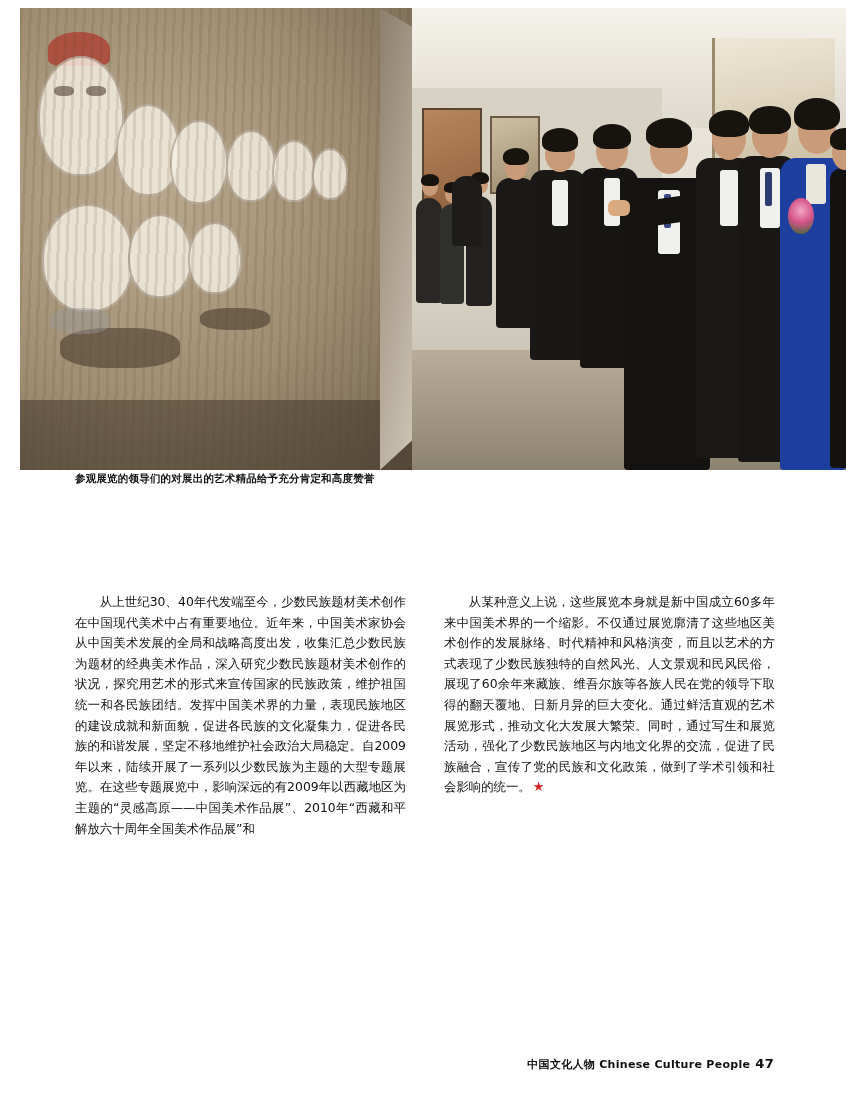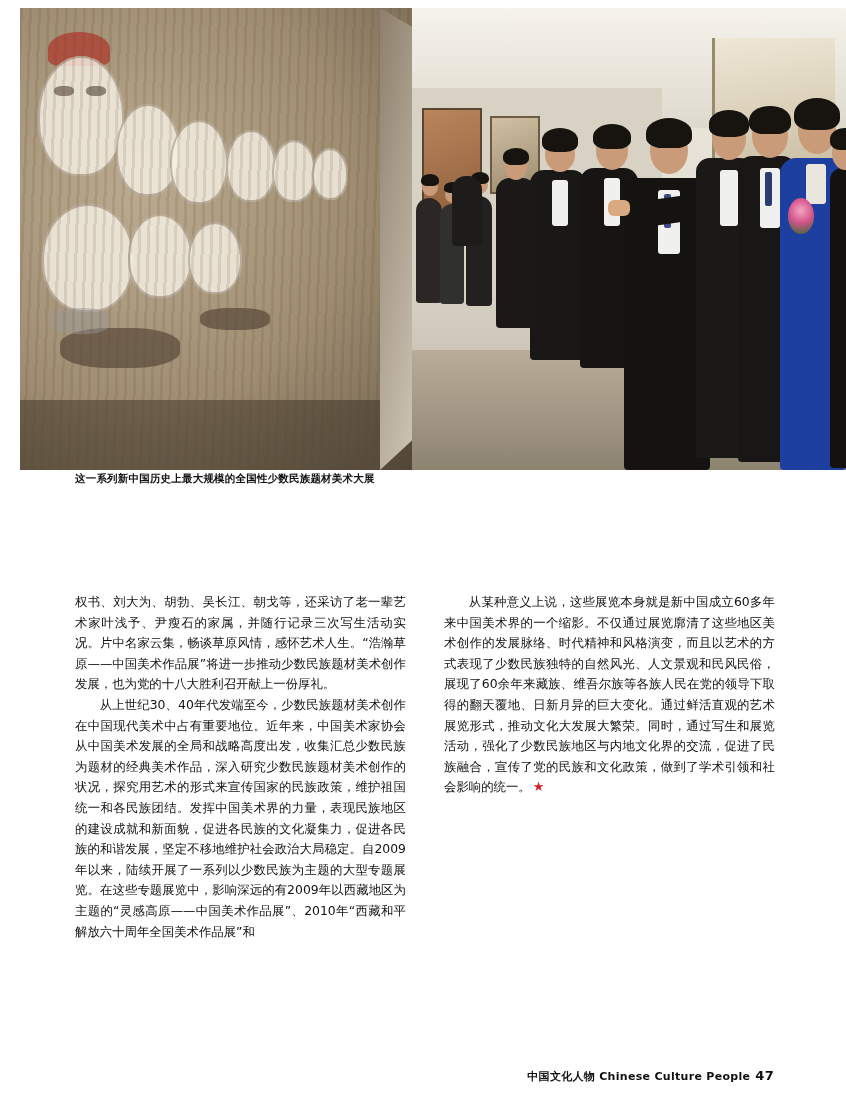"这一系列新中国历史上最大规模的全国性少数民族题材美术大展" div.caption { text: 这一系列新中国历史上最大规模的全国性少数民族题材美术大展 -> 参观展览的领导们的对展出的艺术精品给予充分肯定和高度赞誉 }
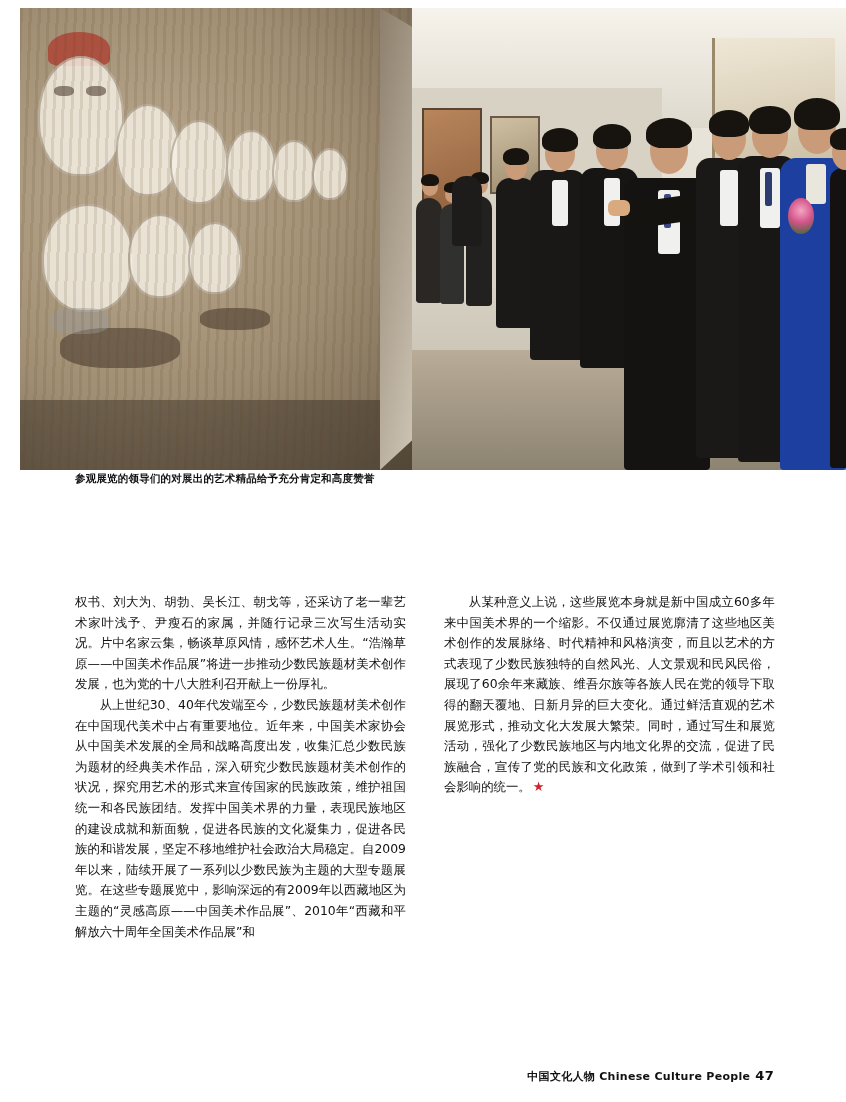"权书、刘大为、胡勃、吴长江、朝戈等，还采访了老一辈艺术家叶浅予、尹瘦石的家属，并" p { html: <p>权书、刘大为、胡勃、吴长江、朝戈等，还采访了老一辈艺术家叶浅予、尹瘦石的家属，并随行记录三次写生活动实况。片中名家云集，畅谈草原风情，感怀艺术人生。“浩瀚草原——中国美术作品展”将进一步推动少数民族题材美术创作发展，也为党的十八大胜利召开献上一份厚礼。</p> -> none }
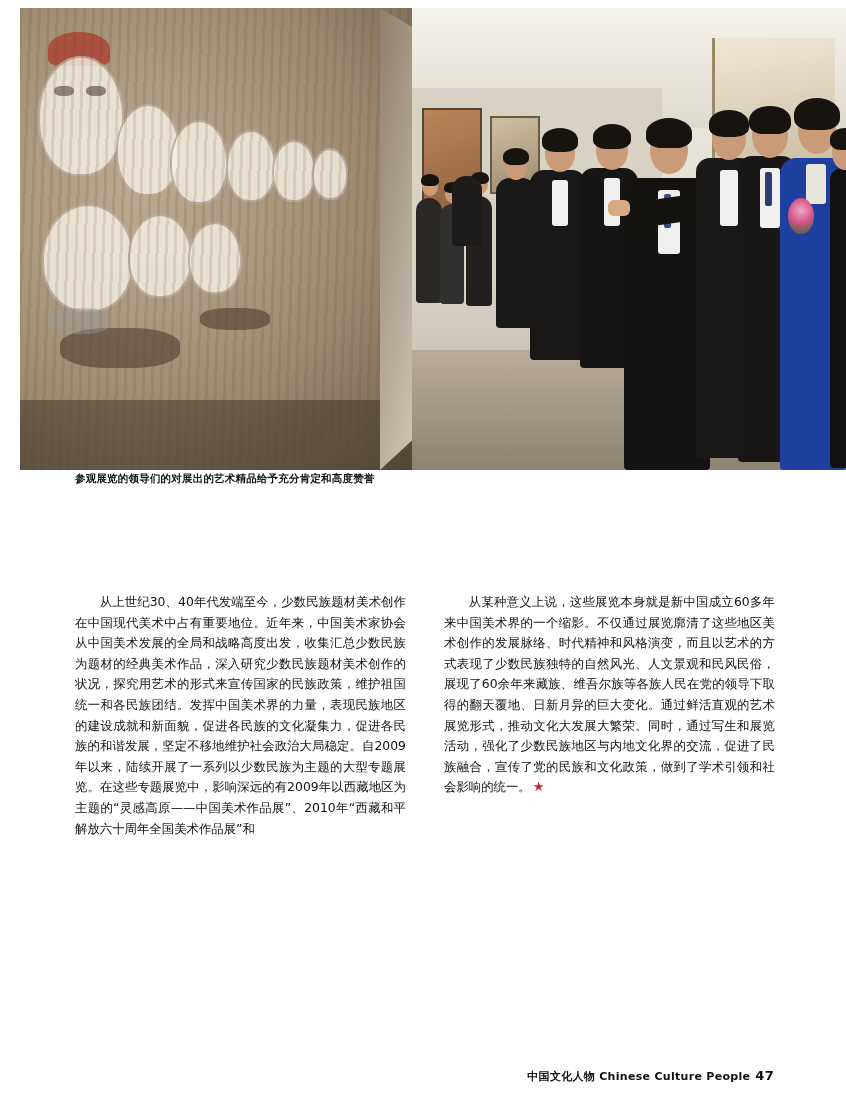"中国文化人物 Chinese Culture People 47" .footer { bottom: 18px -> 30px }
